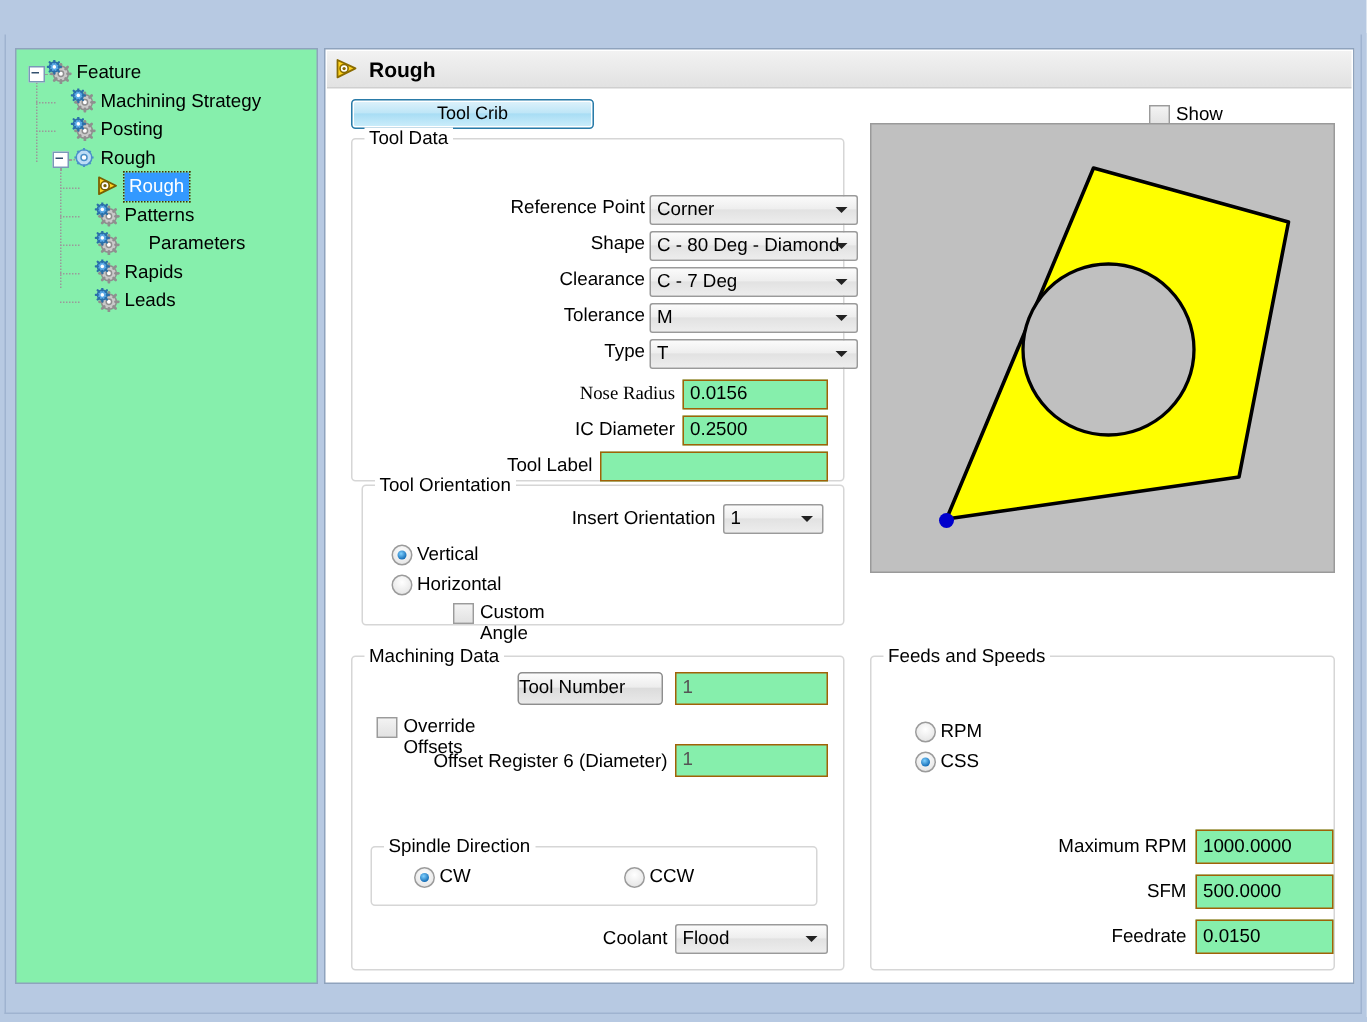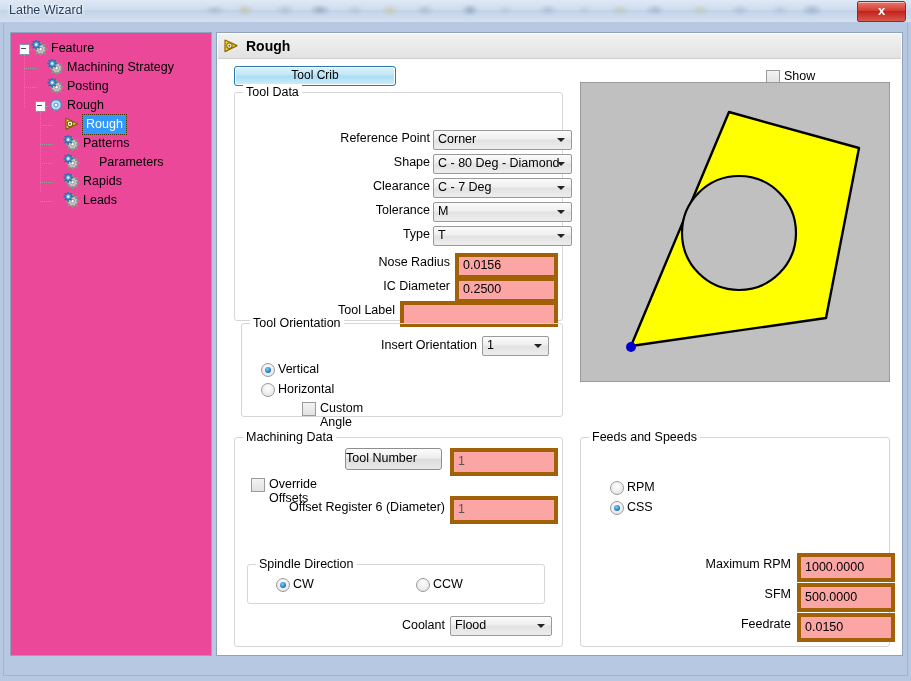"Lathe Wizard" div.titlebar { html: <div> <div></div> <div>Lathe Wizard</div> <div>x</div> </div> -> none }
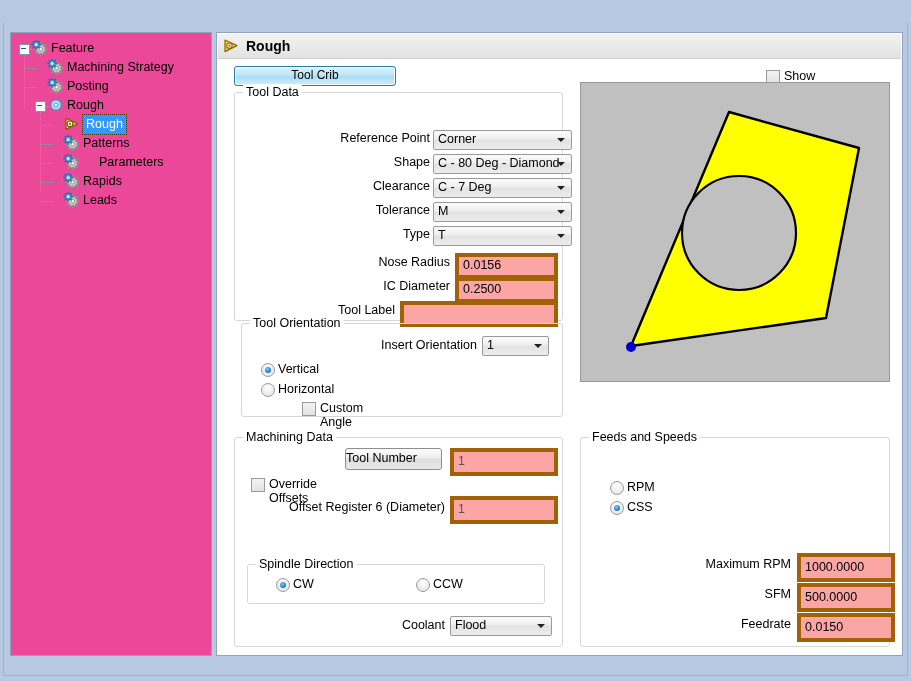"Feature" .tree-panel { background: #ec4899 -> #86efac }
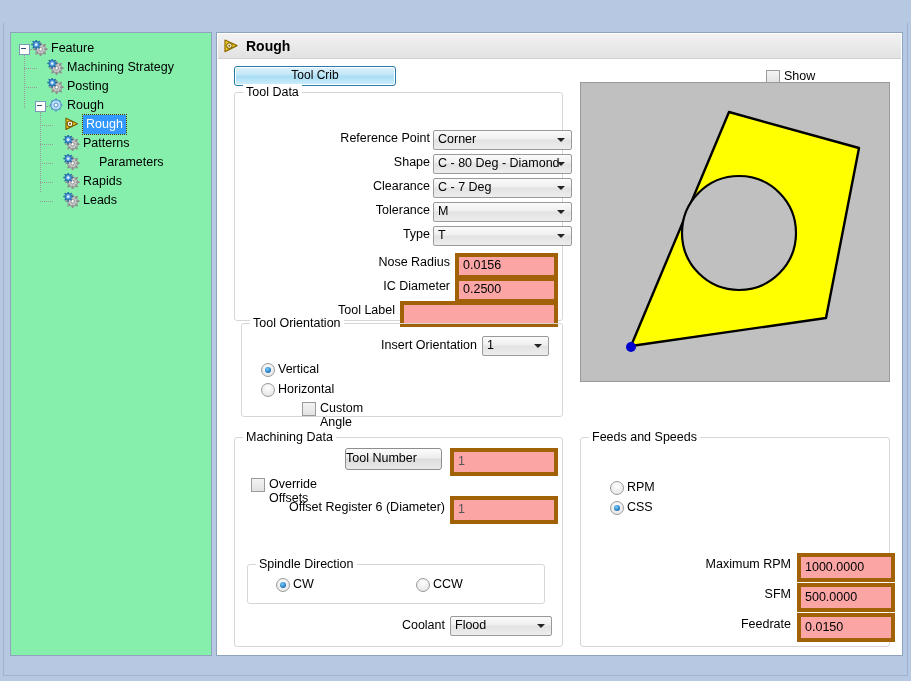"Nose Radius" span.lbl { font-family: none -> Liberation Serif, serif }
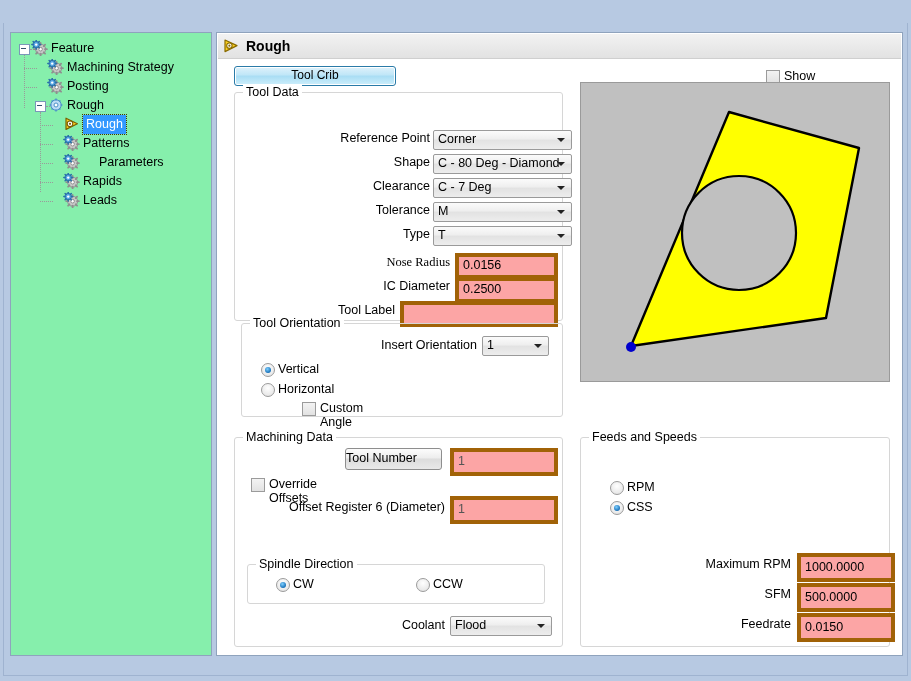"0.0156" .tbox { background: #fca5a5 -> #86efac; border: 4px solid #a16207 -> 1px solid #a16207 }
